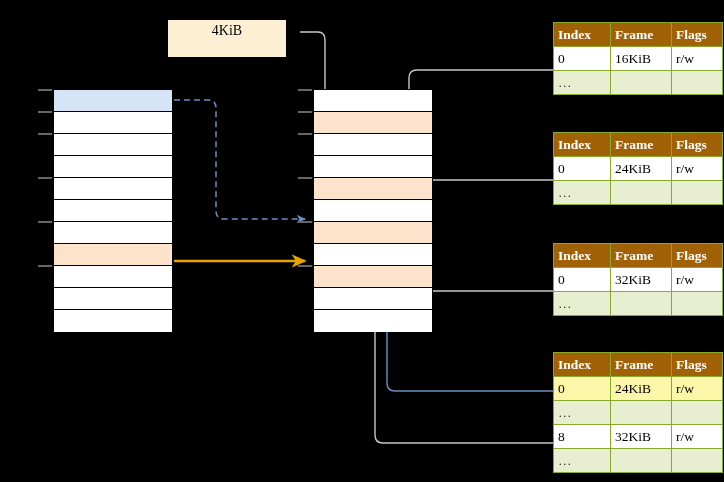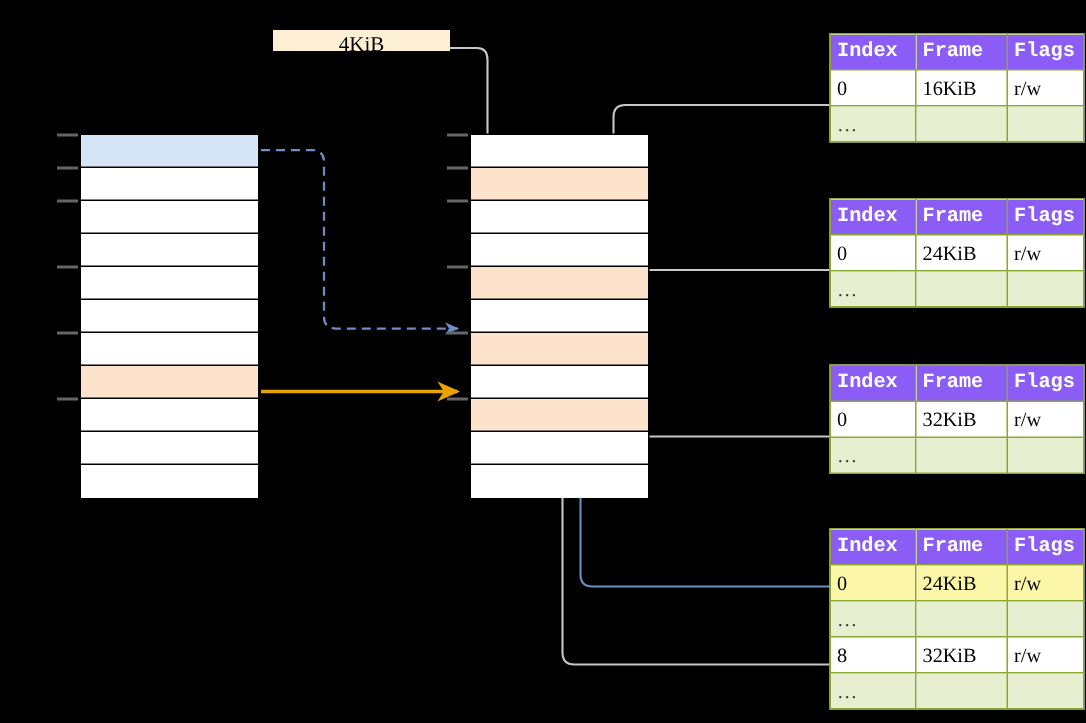"4KiB" div.label-box { height: 14px -> 37px; left: 182px -> 168px }
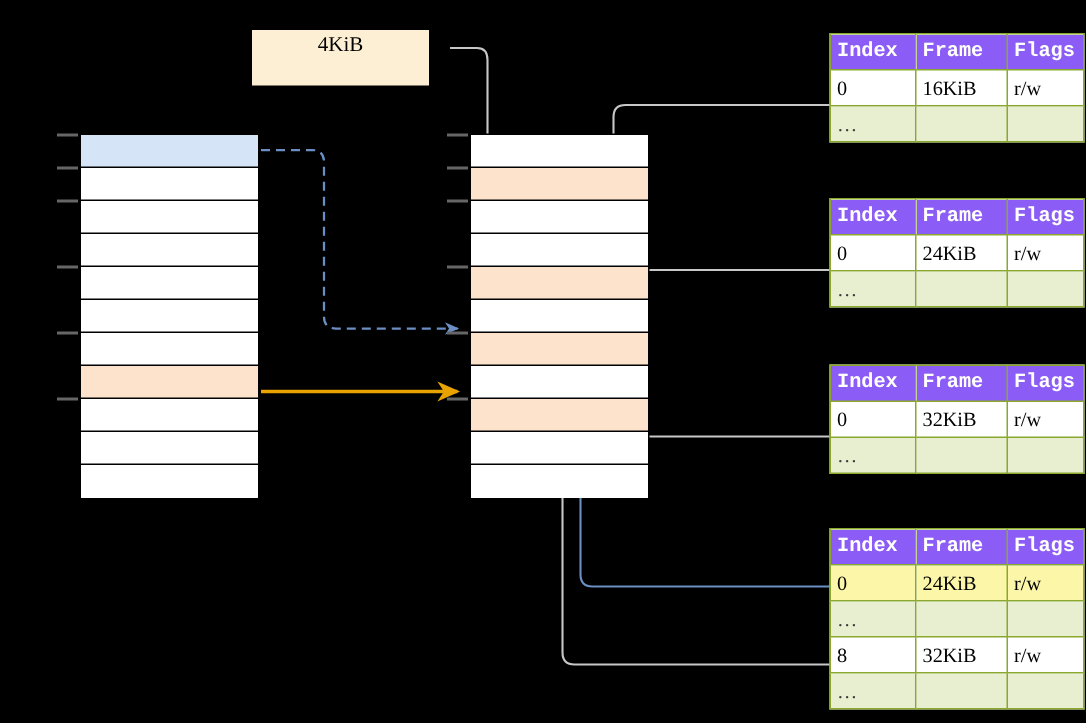"Index" .ptable th { background: #8b5cf6 -> #a16207; font-family: Liberation Mono, monospace -> none }
